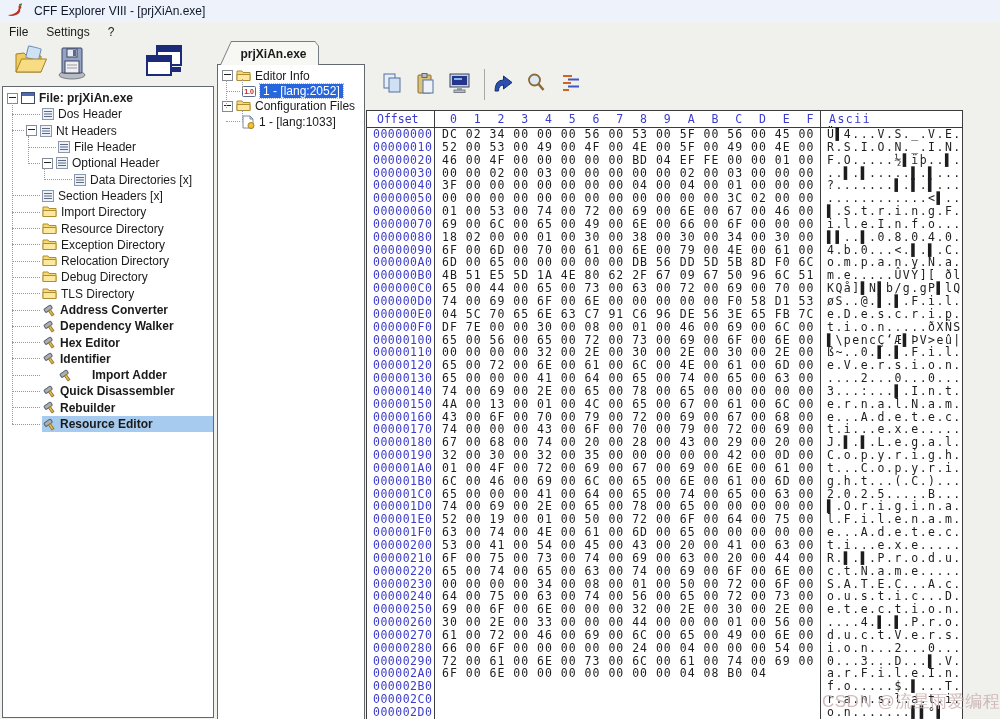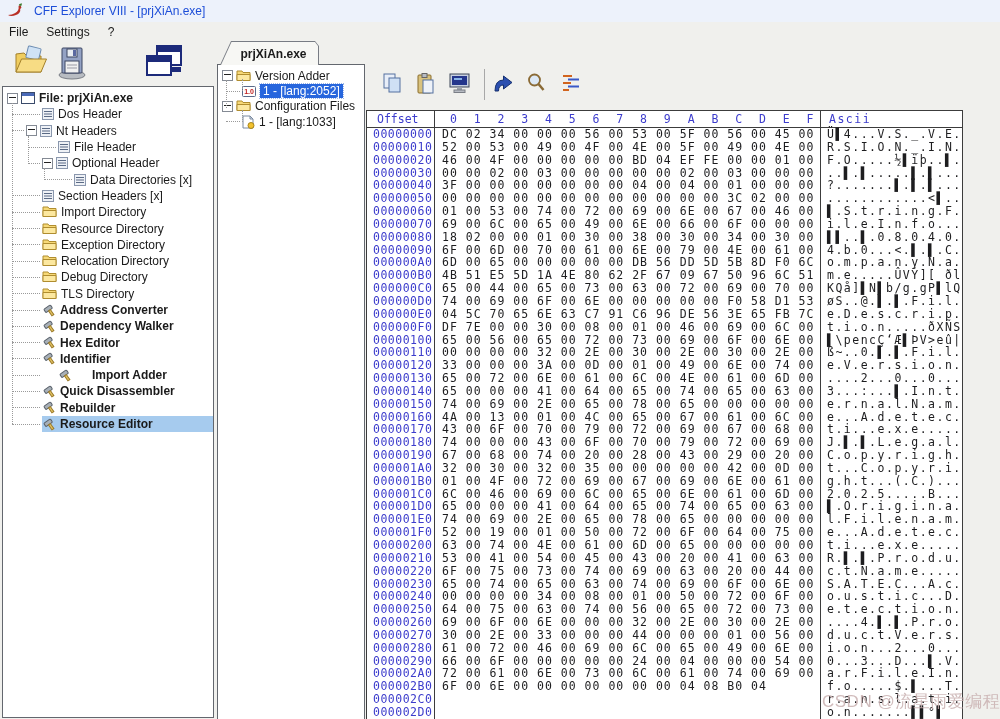"CFF Explorer VIII - [prjXiAn.exe]" .title-text { color: #1d4ed8 -> #0f172a }
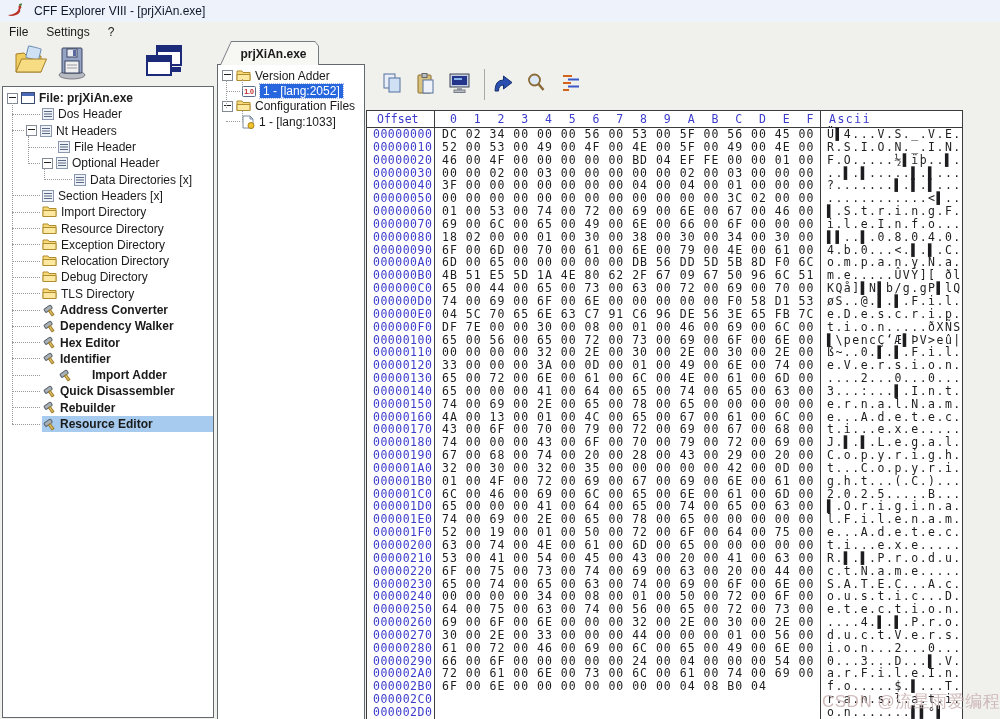"Version Adder" span.lbl { text: Version Adder -> Editor Info }
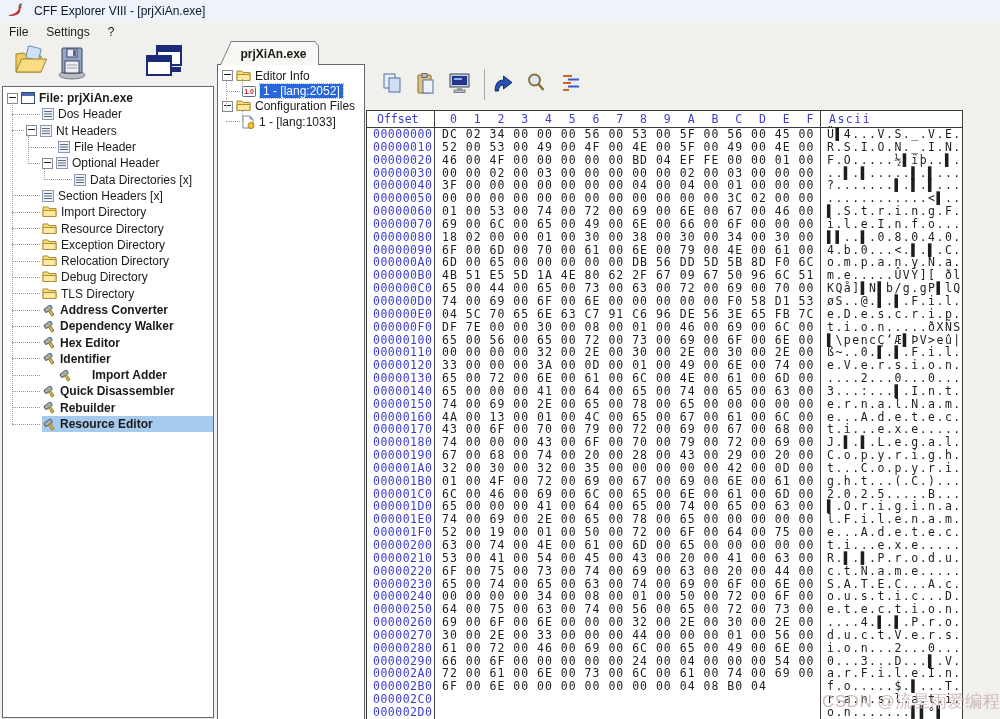"33 00 00 00 3A" div.hx-line { html: <div>33 00 00 00 3A 00 0D 00 01 00 49 00 6E 00 74 00</div> -> none }
